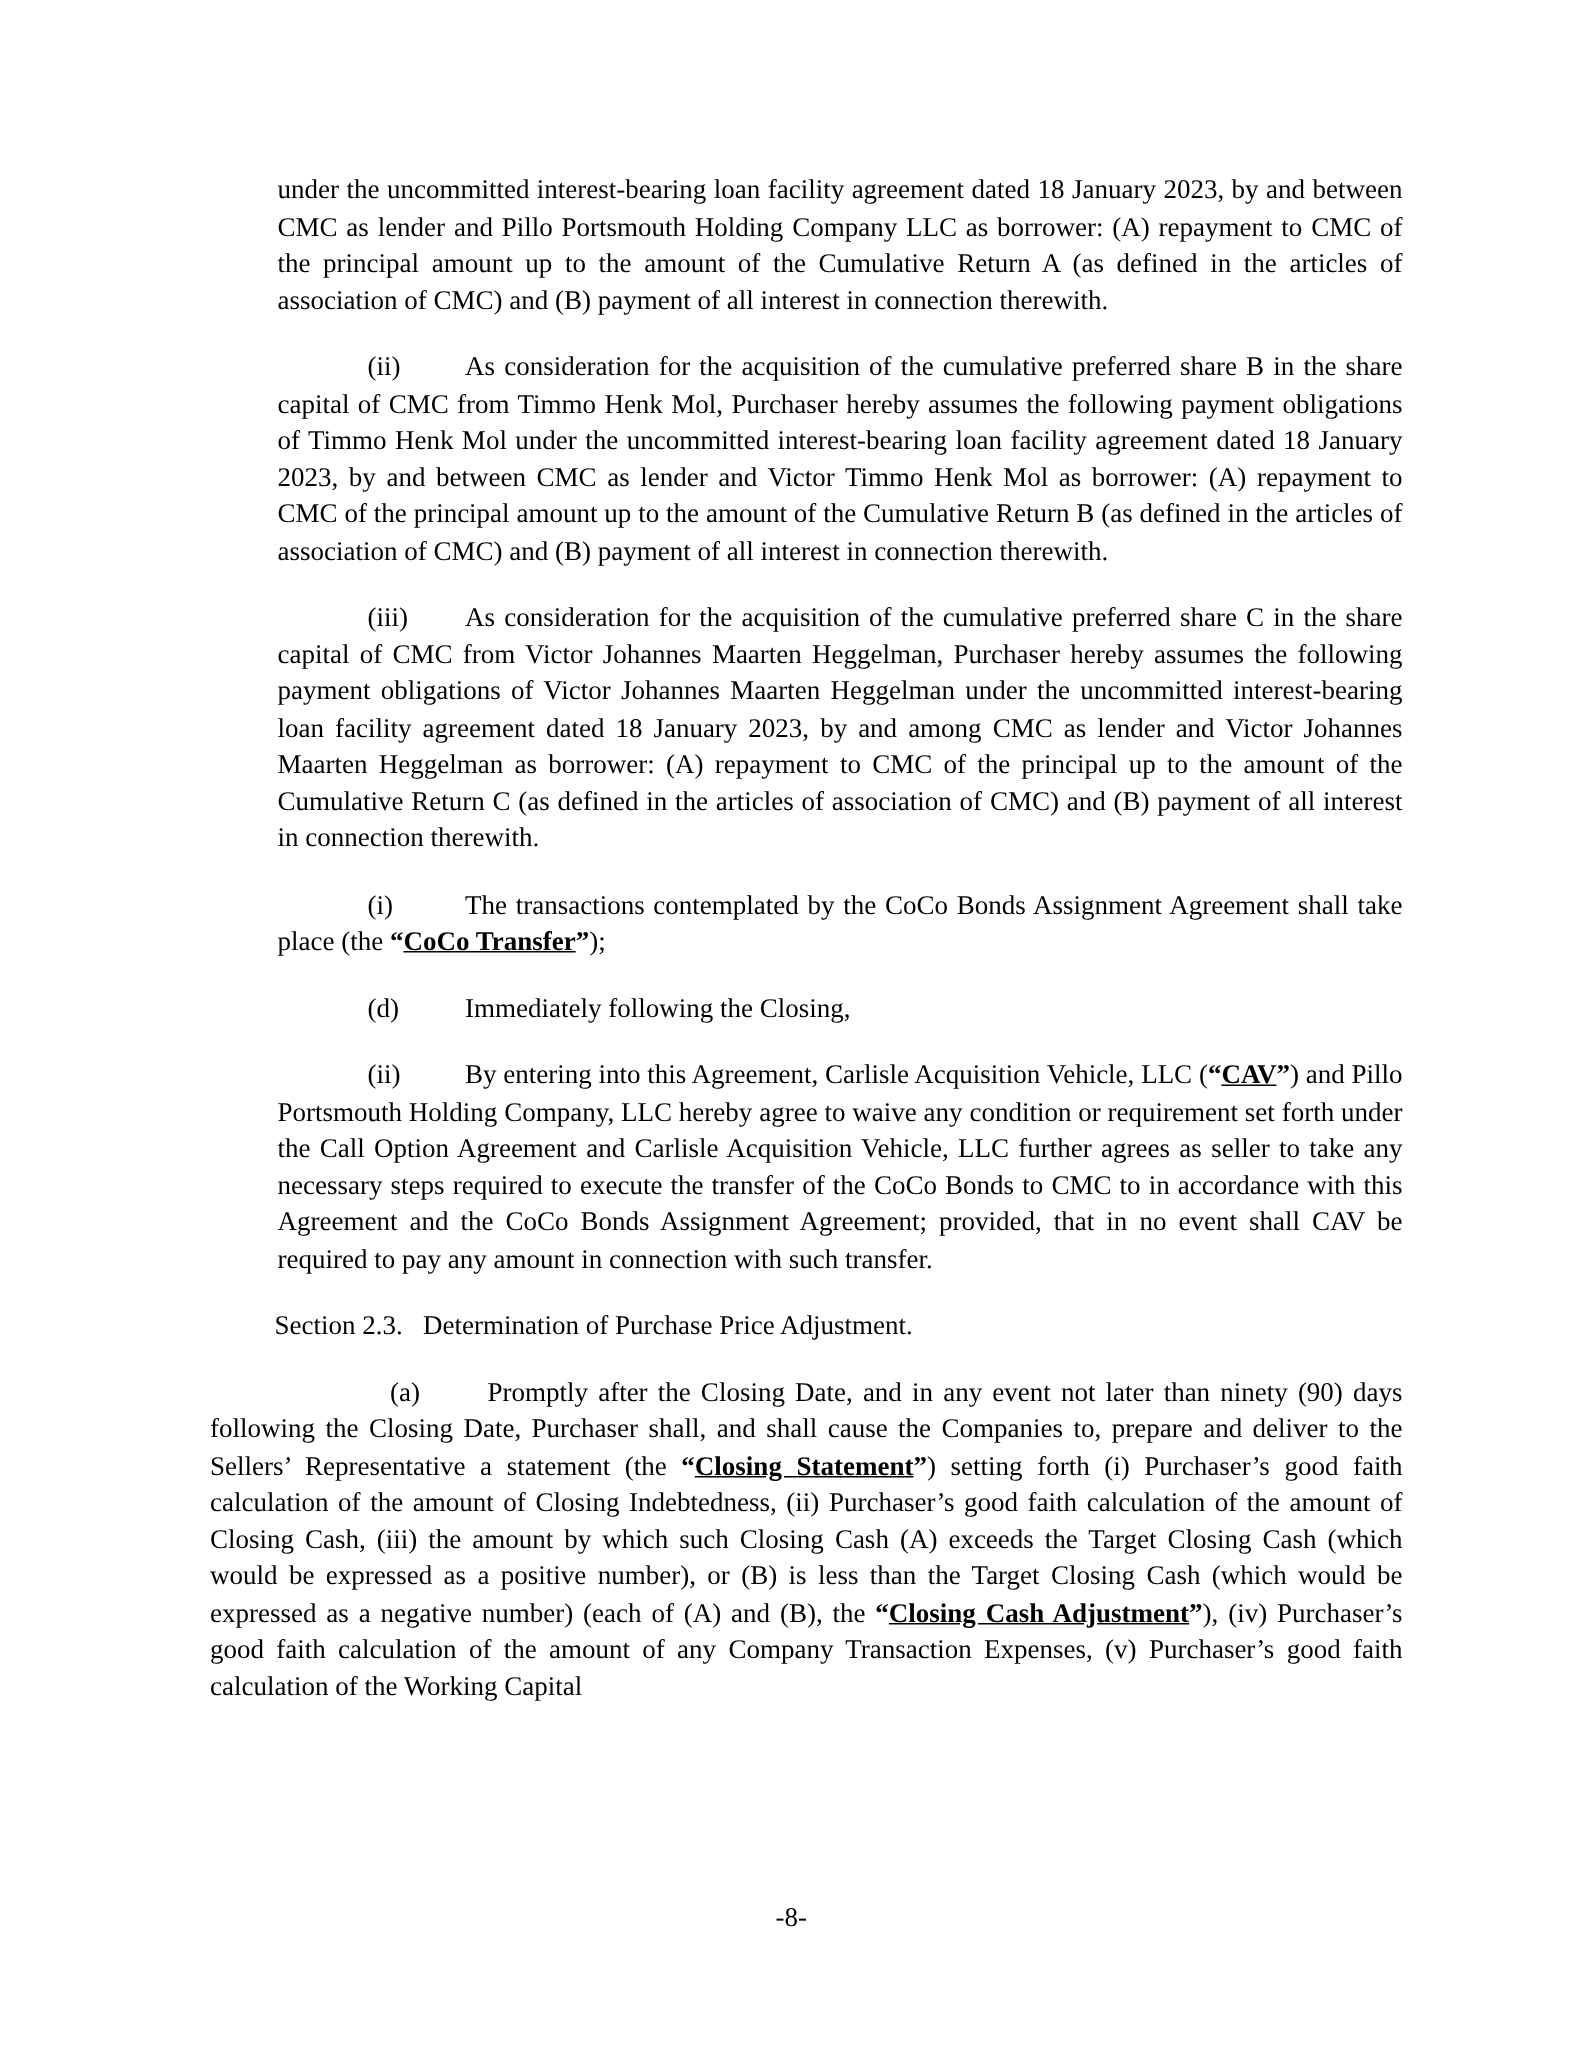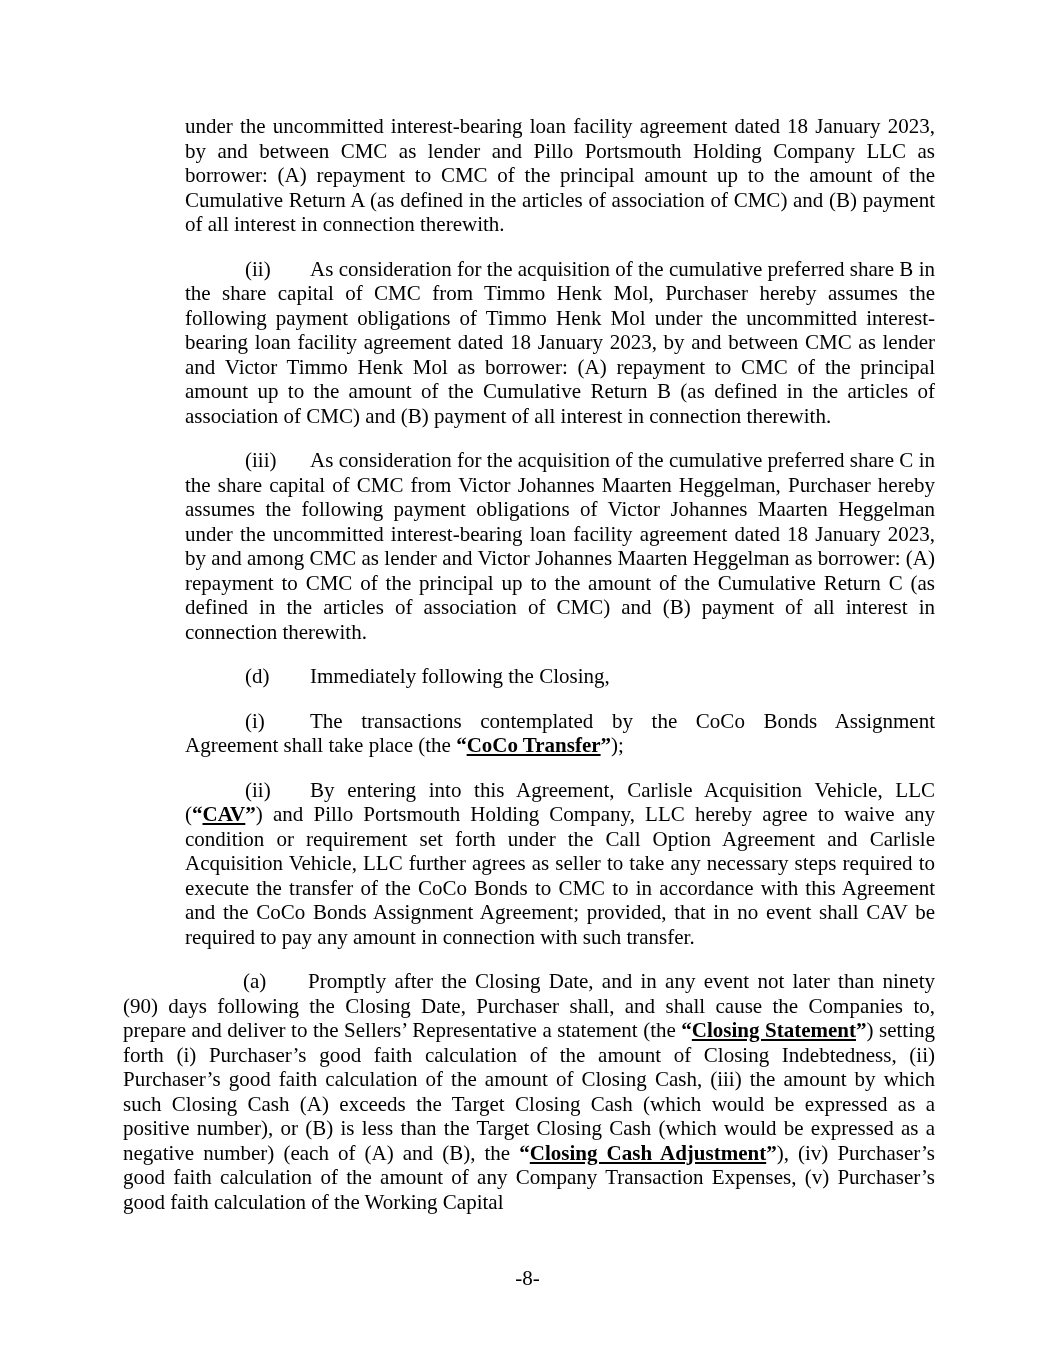"under the uncommitted interest-bearing" .page { font-size: 21px -> 18px }
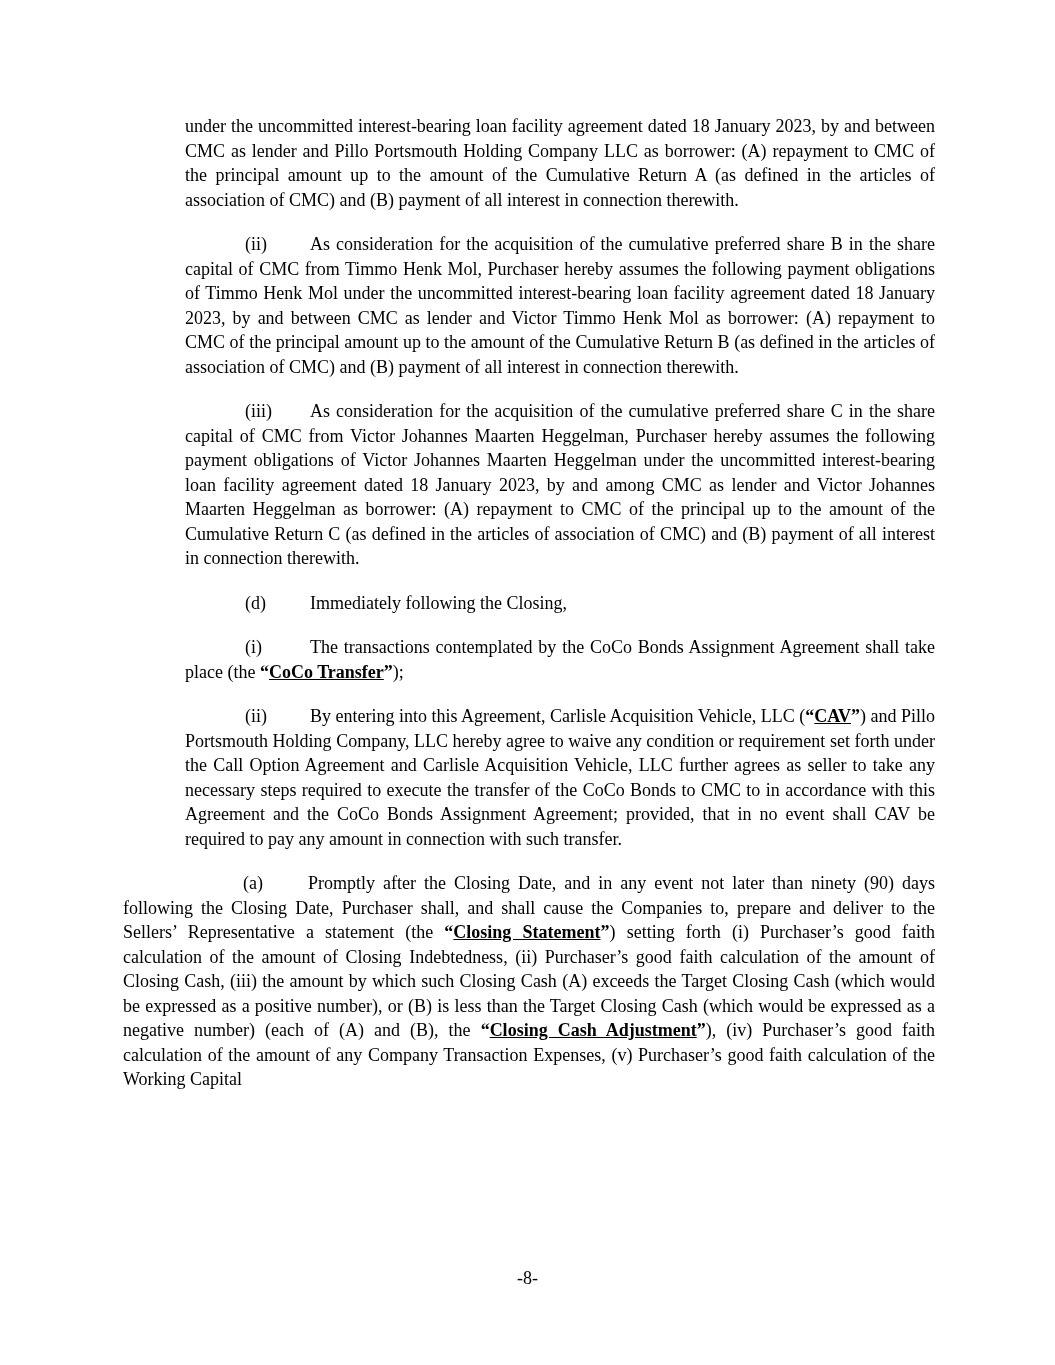"(d) Immediately following the Closing," p.para { order: before "(i) The transactions contemplated by" -> after "(i) The transactions contemplated by" }
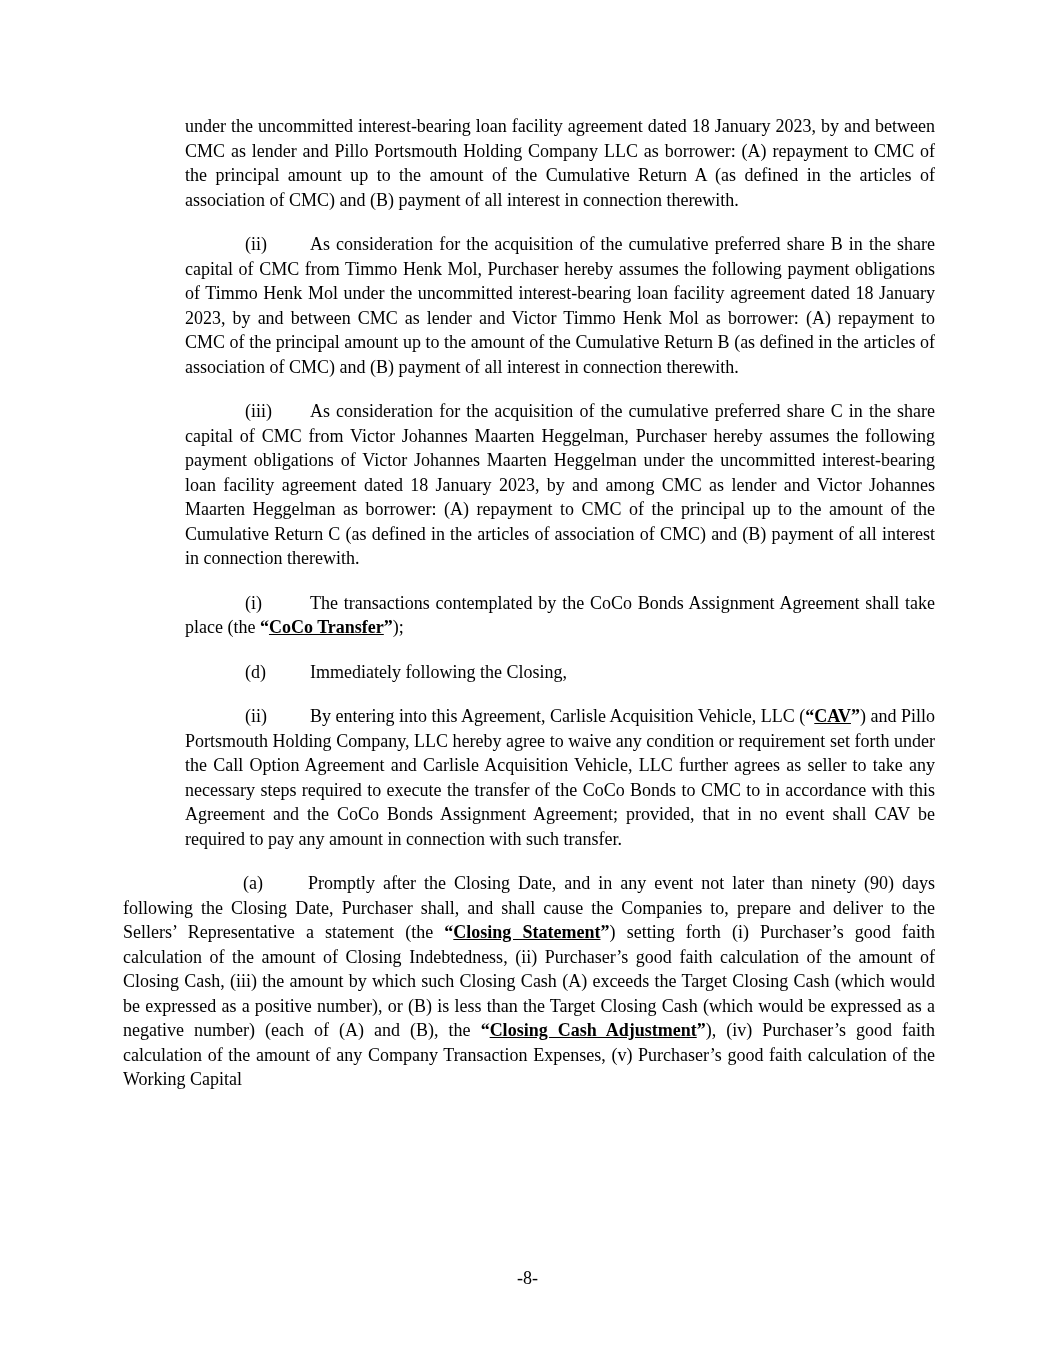"Section 2.3. Determination of Purchase" p.para { html: none -> <p><span>Section 2.3.</span><span>Determination of Purchase Price Adjustment</span><span>.</span></p> }
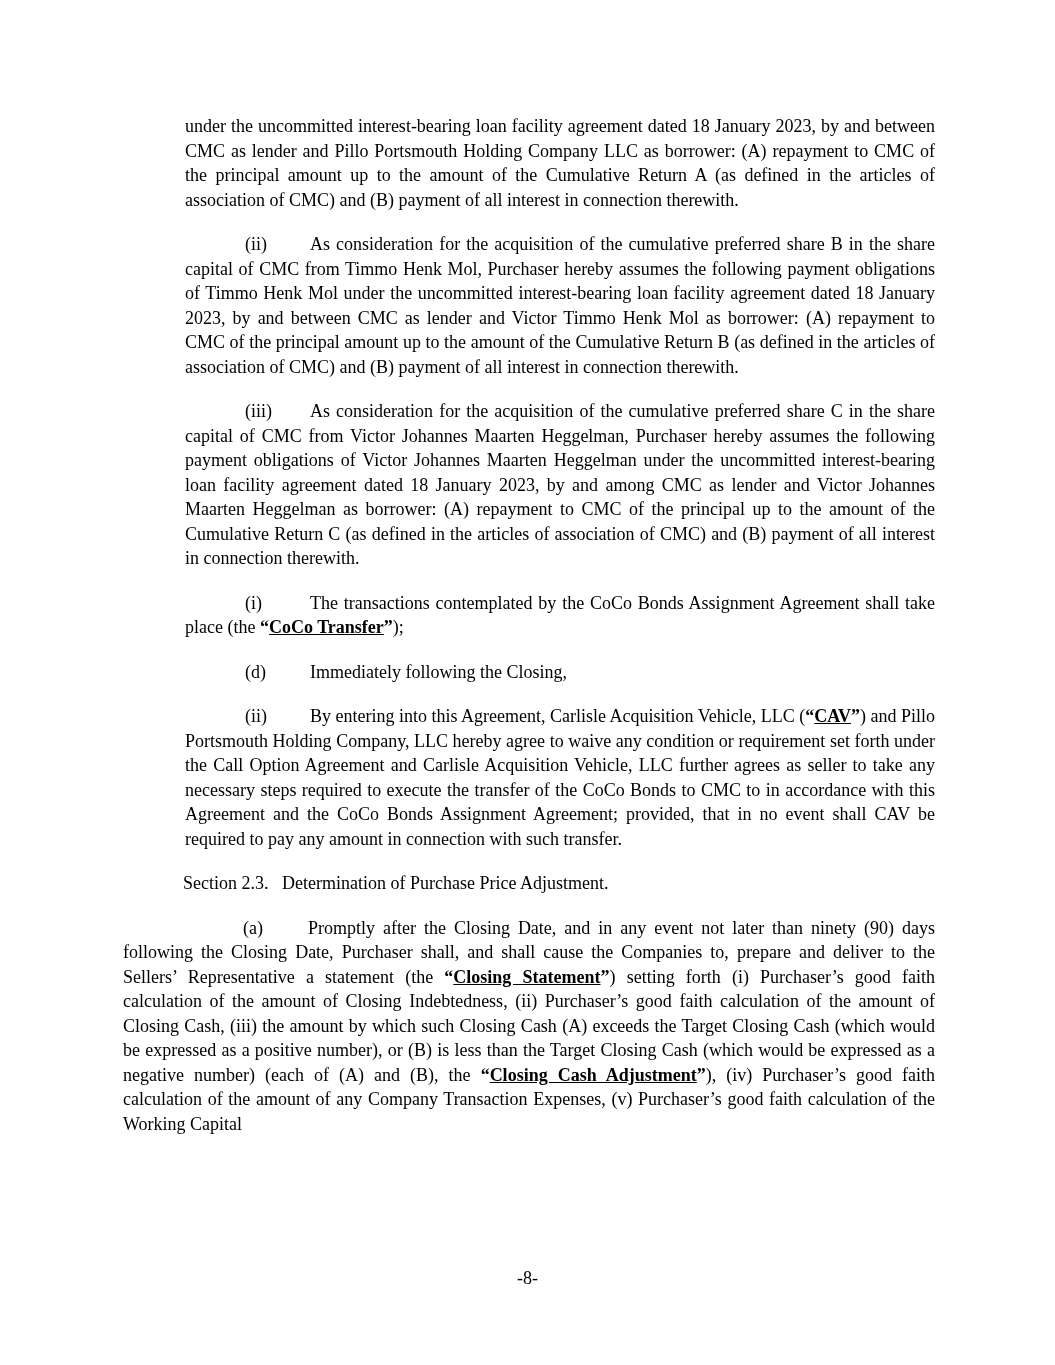"(a) Promptly after the Closing" p.sub-a { margin-left: none -> 17px }
